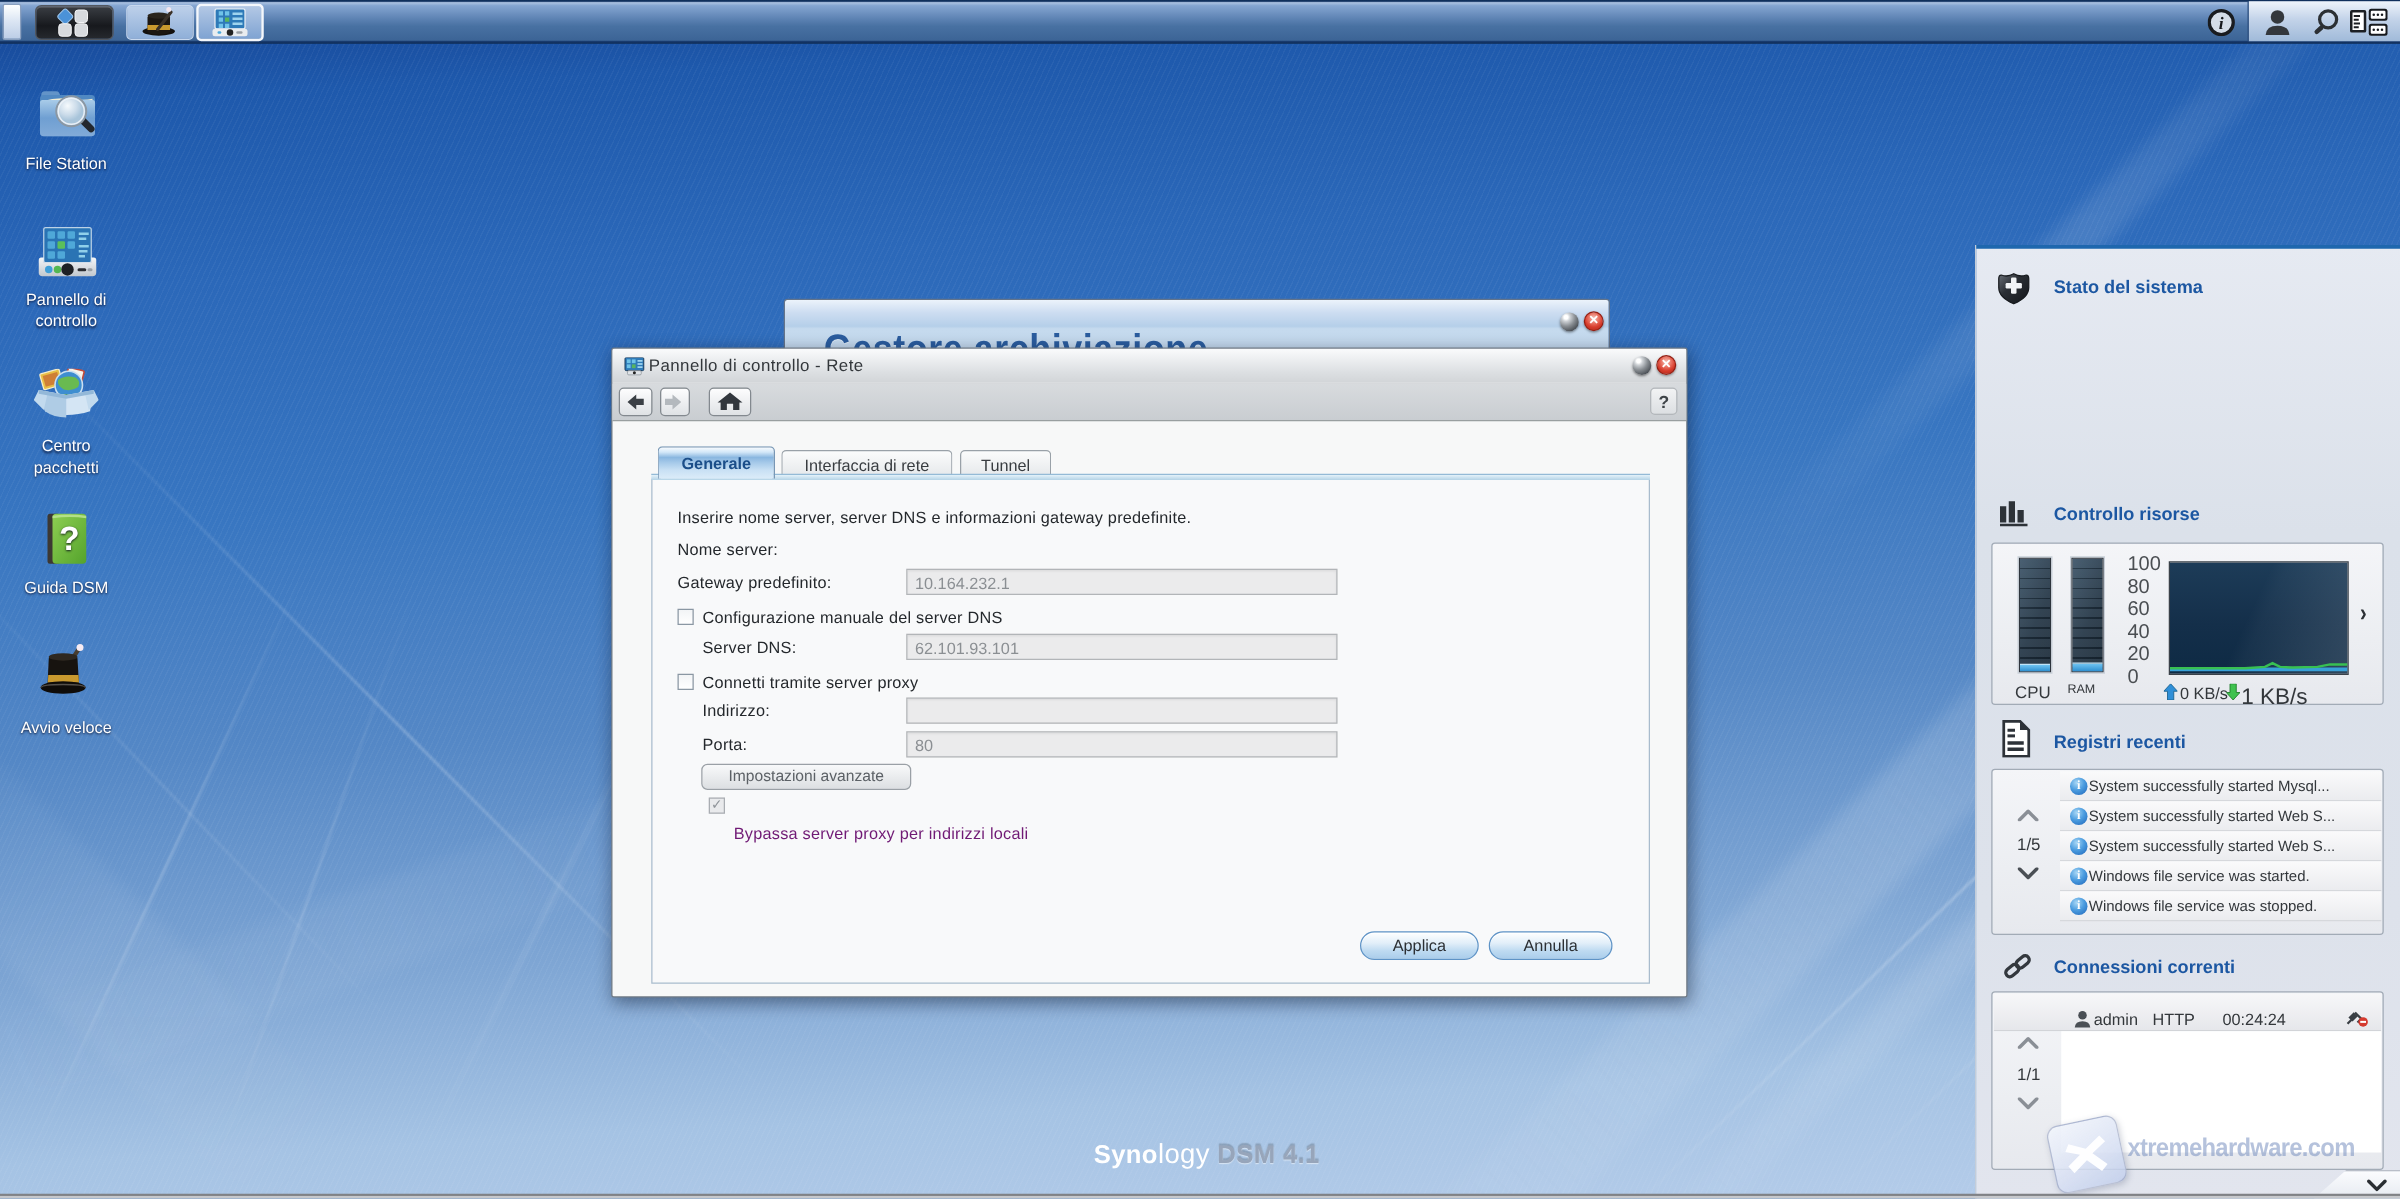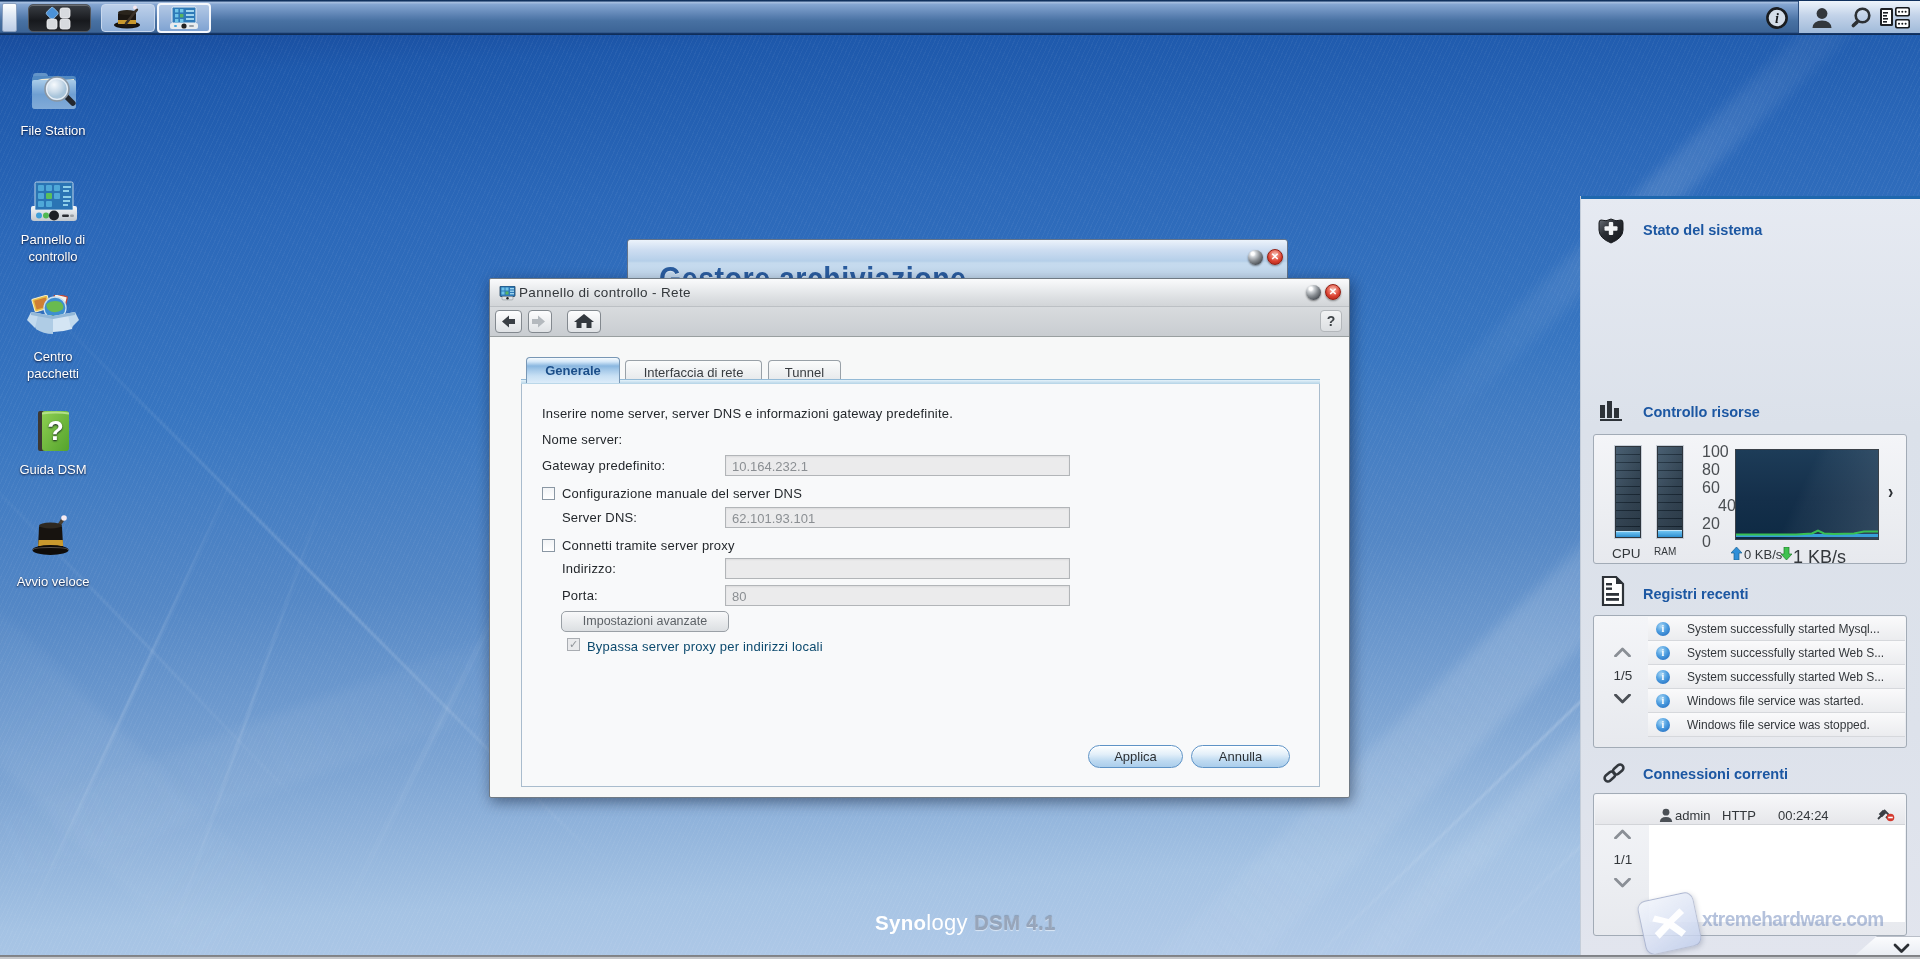"40" div.axlab { left: 124px -> 108px }
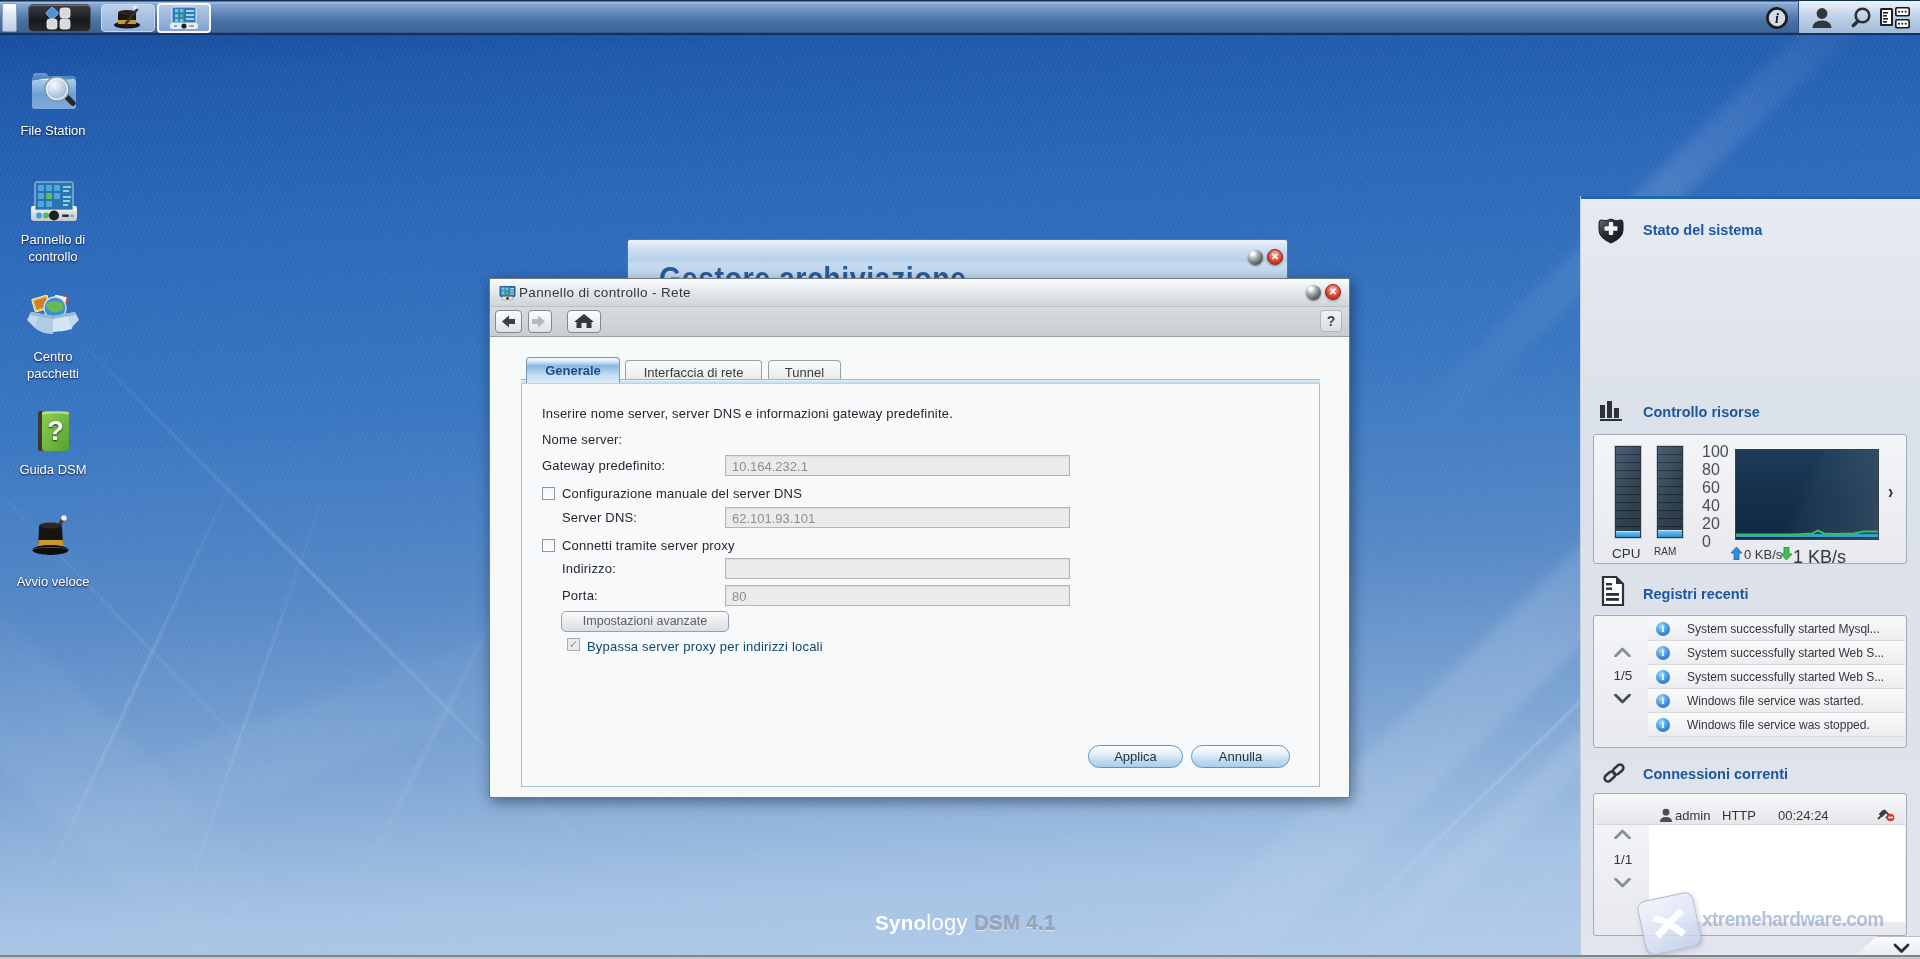"System successfully started Mysql..." .srow .it { left: 39px -> 23px }
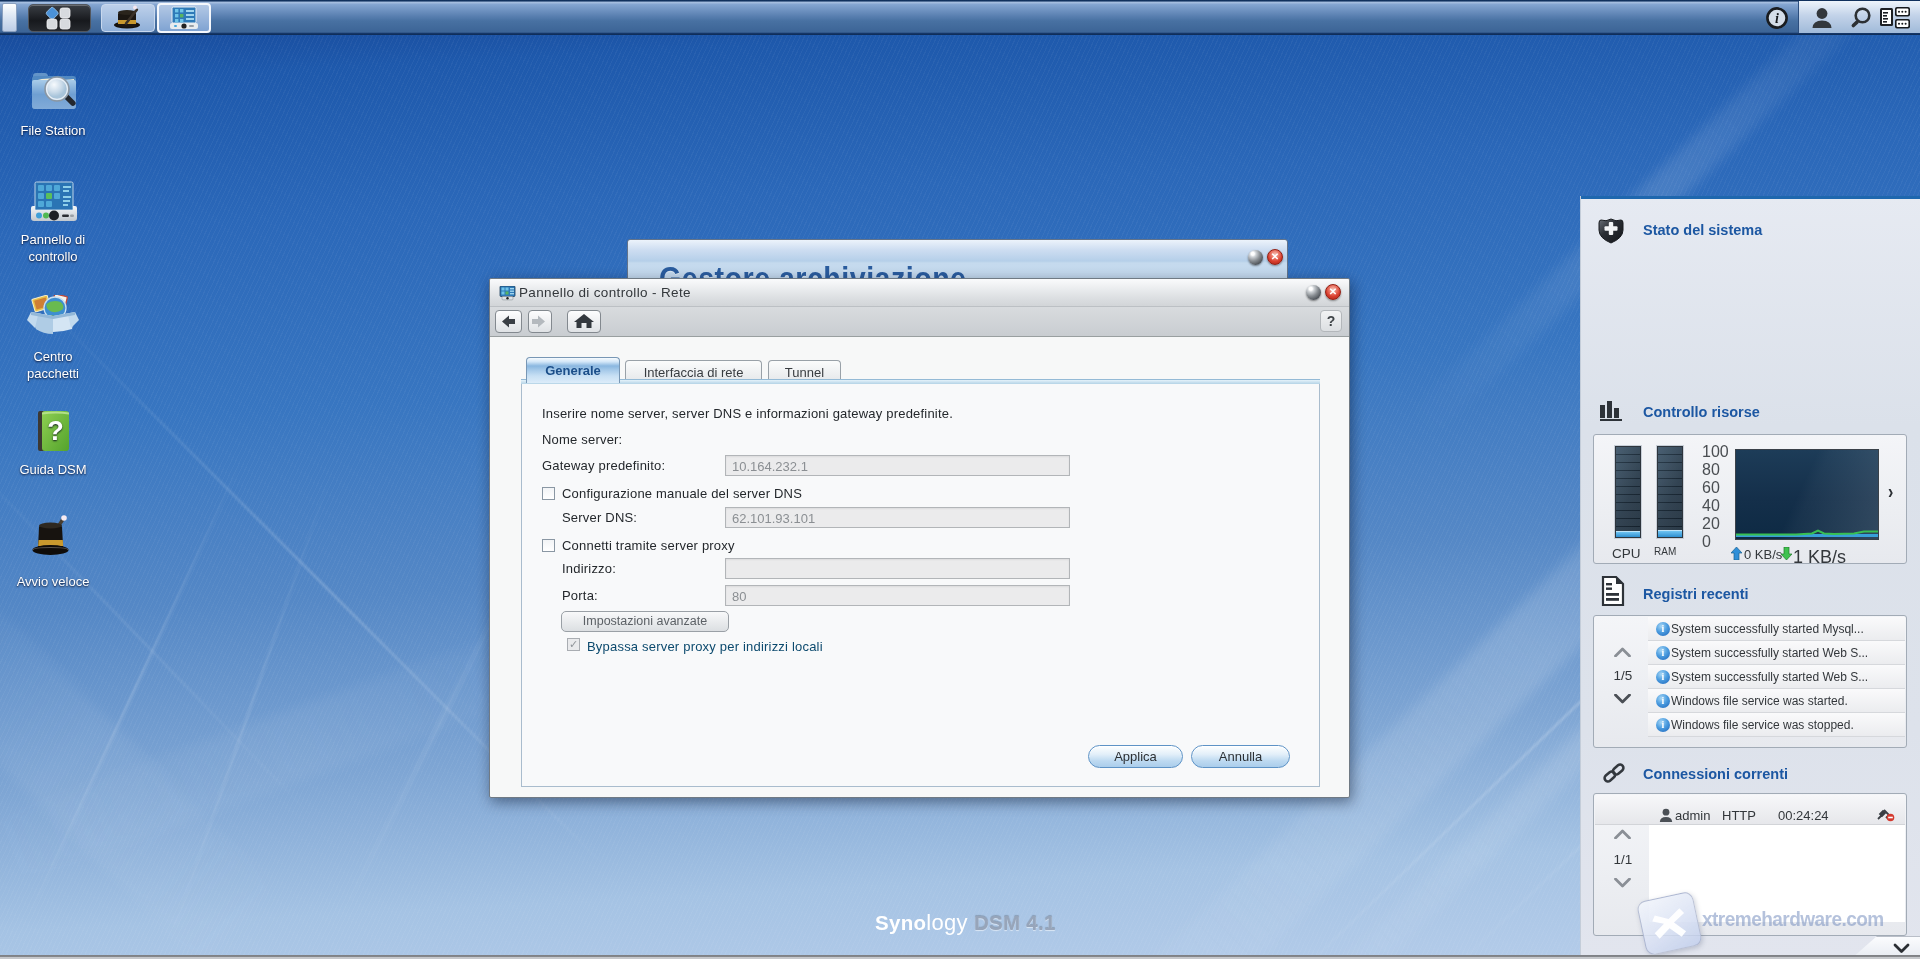"Bypassa server proxy per indirizzi" div.flabel { color: #0c4a6e -> #701a75; top: 360px -> 380px }
